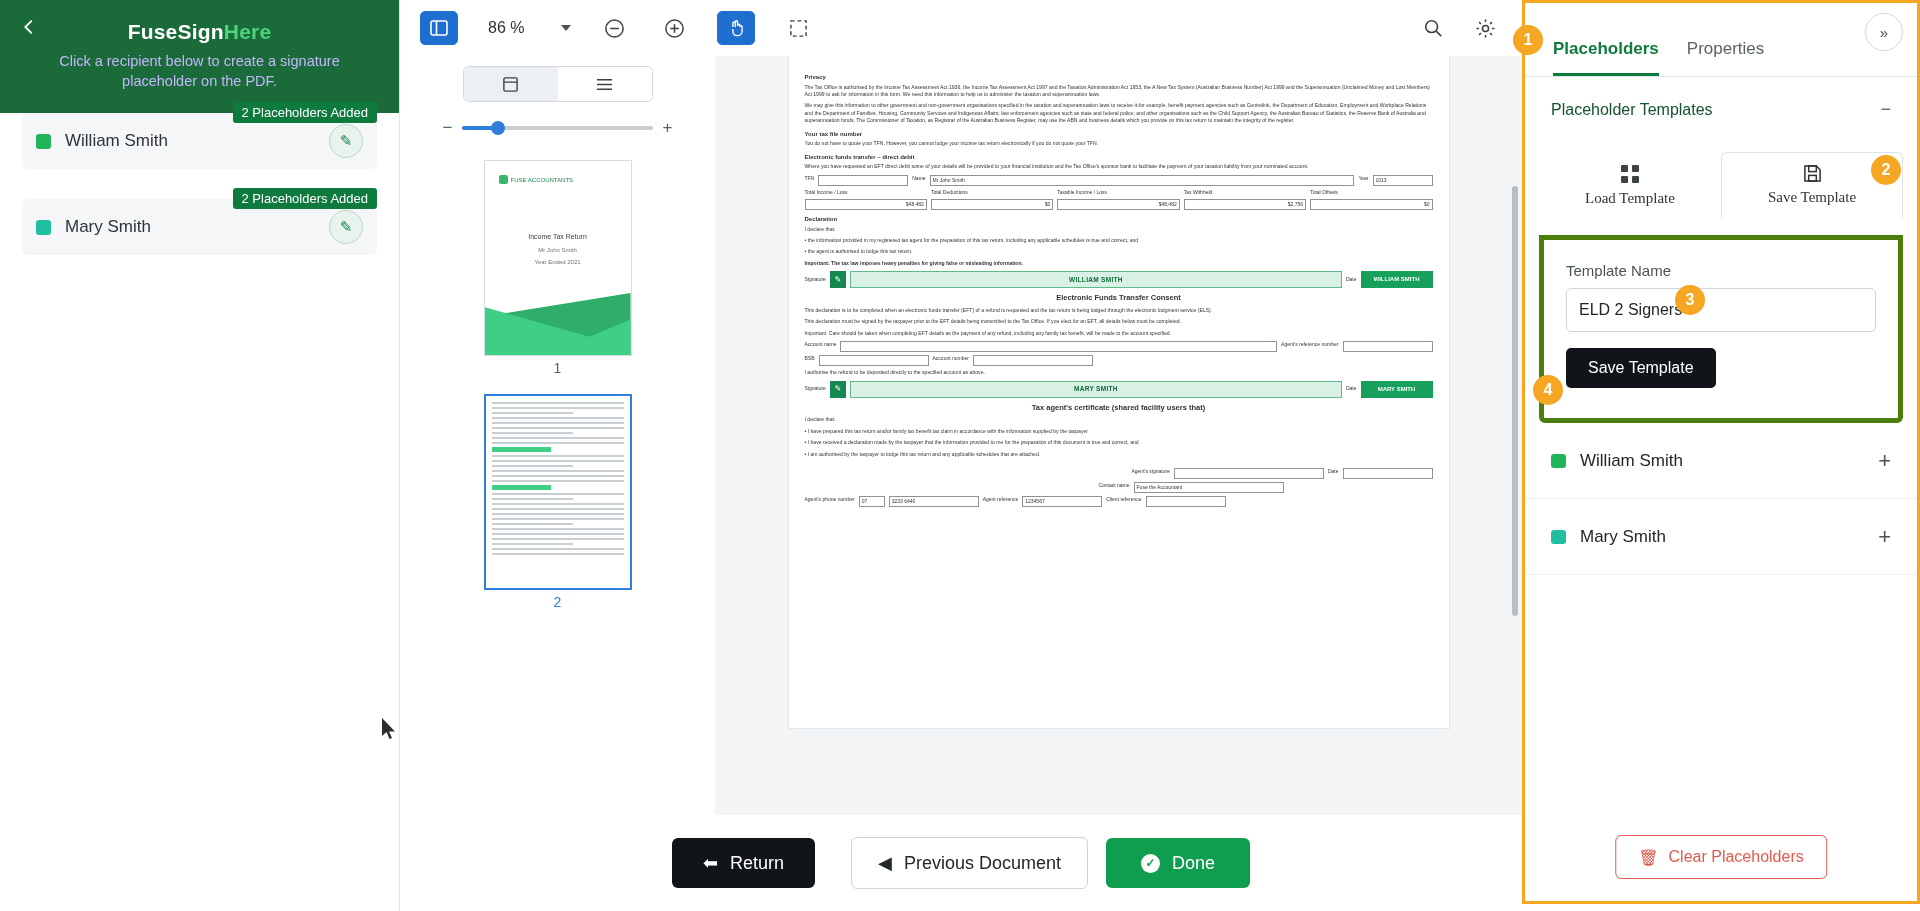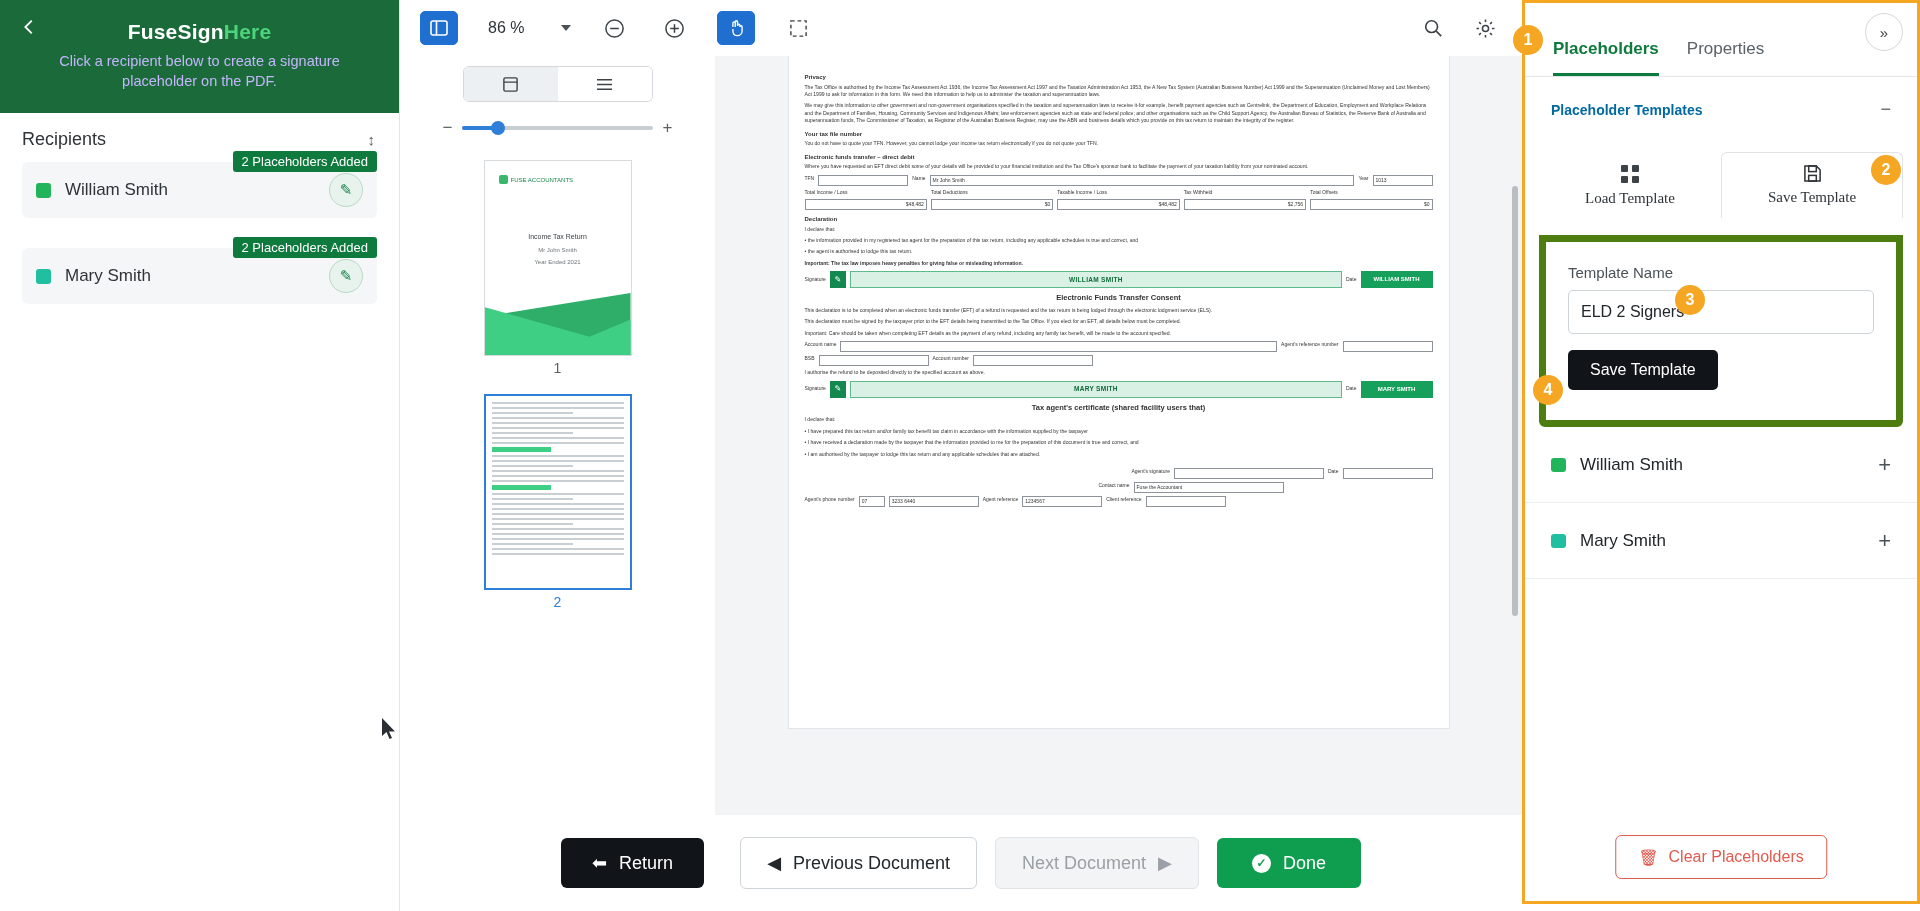"Placeholder Templates" .section-title { color: #0369a1 -> #14532d; font-size: 14px -> 16px; font-weight: bold -> normal }
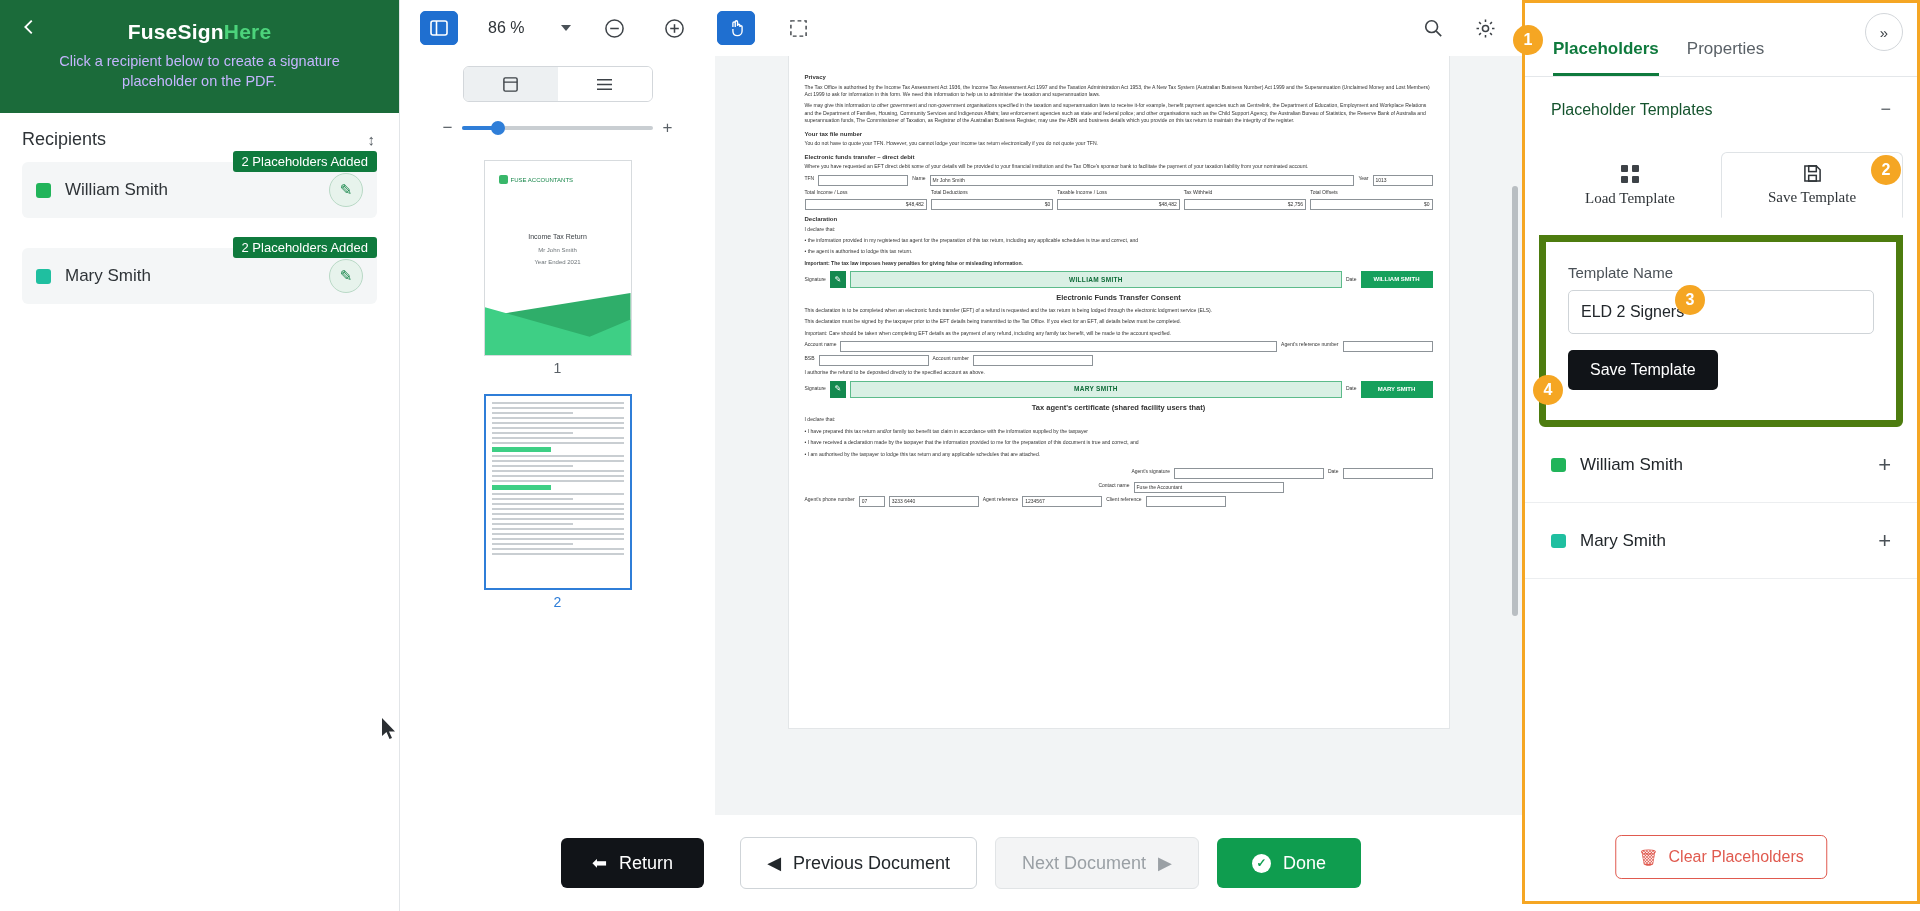"Recipients" div.recipients-bar { html: <div> <div>Recipients</div> <div>↕</div> </div> -> none }
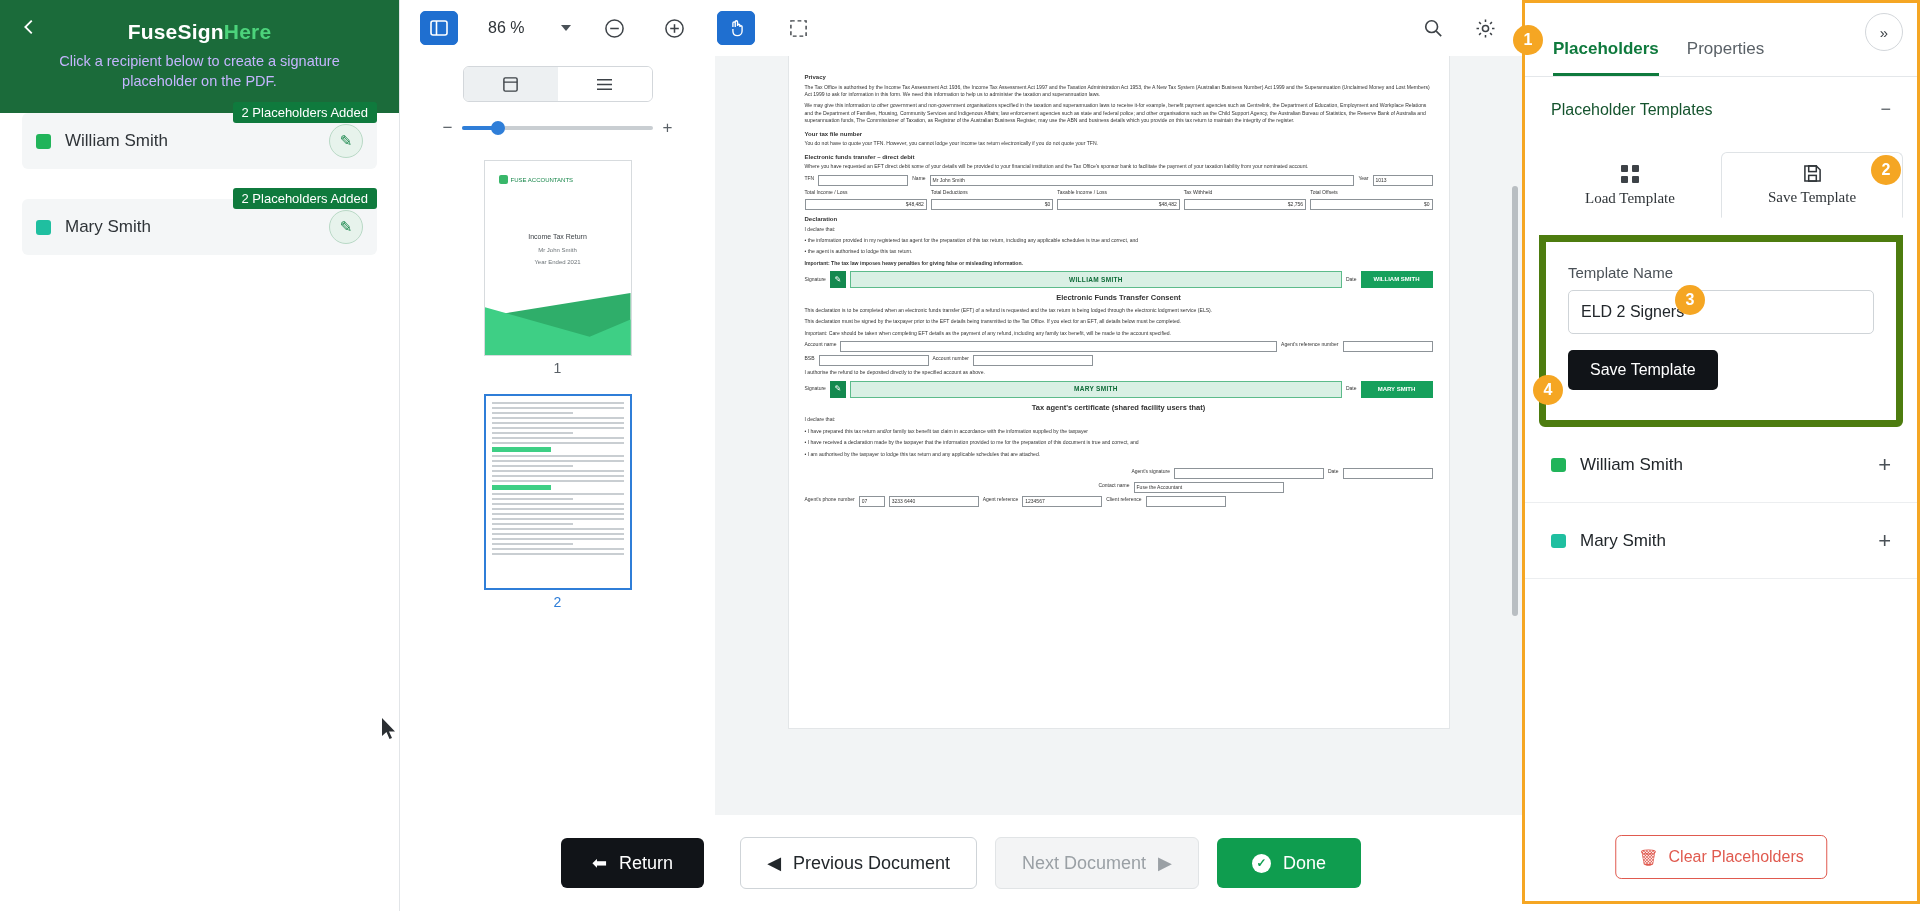"Template Name" .tpl-body { border: 7px solid #4d7c0f -> 5px solid #4d7c0f }
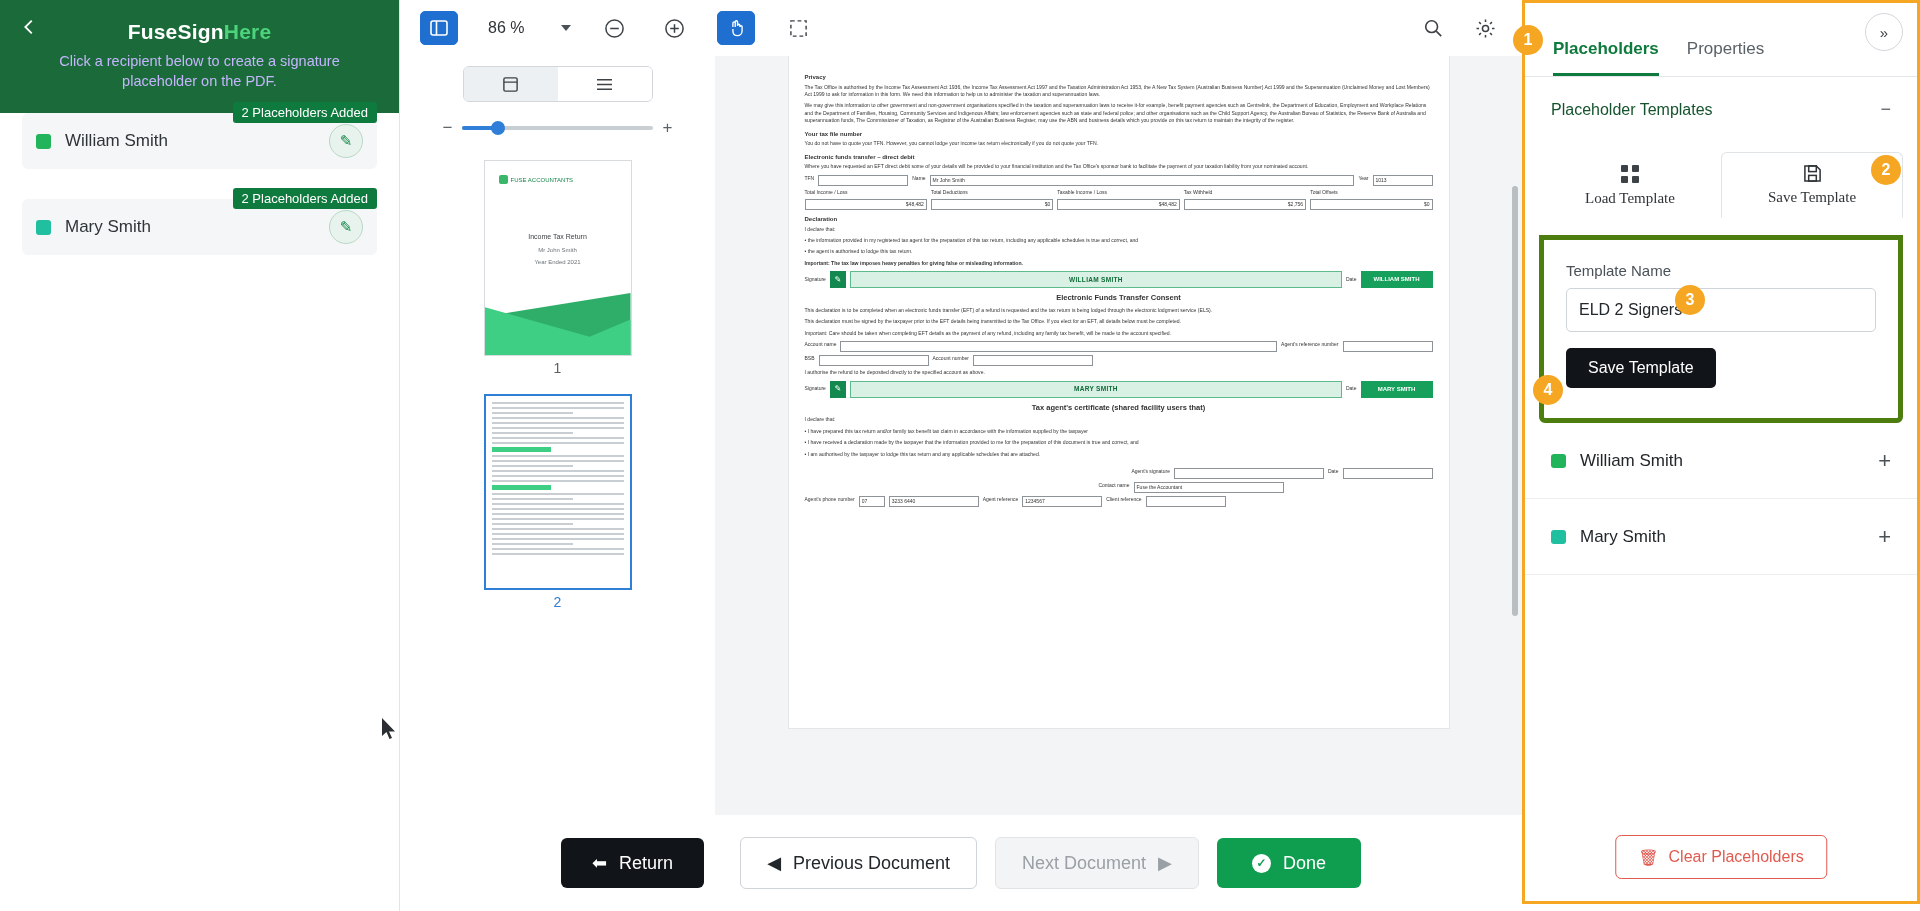"Next Document" div.btn { html: <div> <span>Next Document</span> <span>▶</span> </div> -> none }
